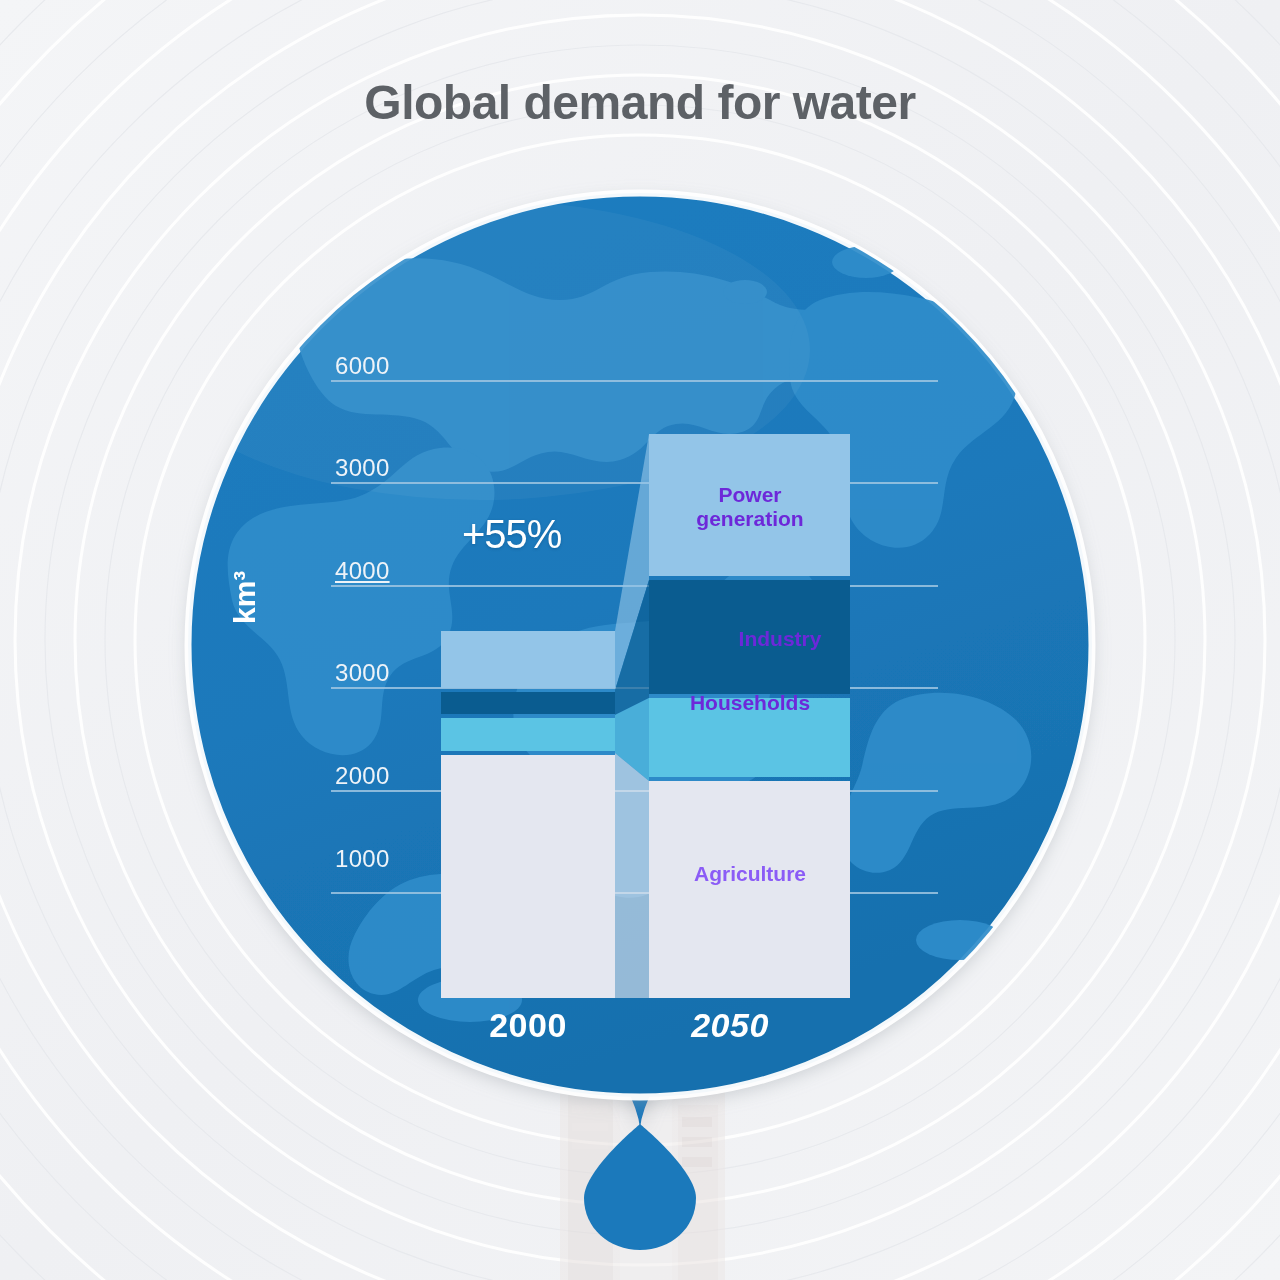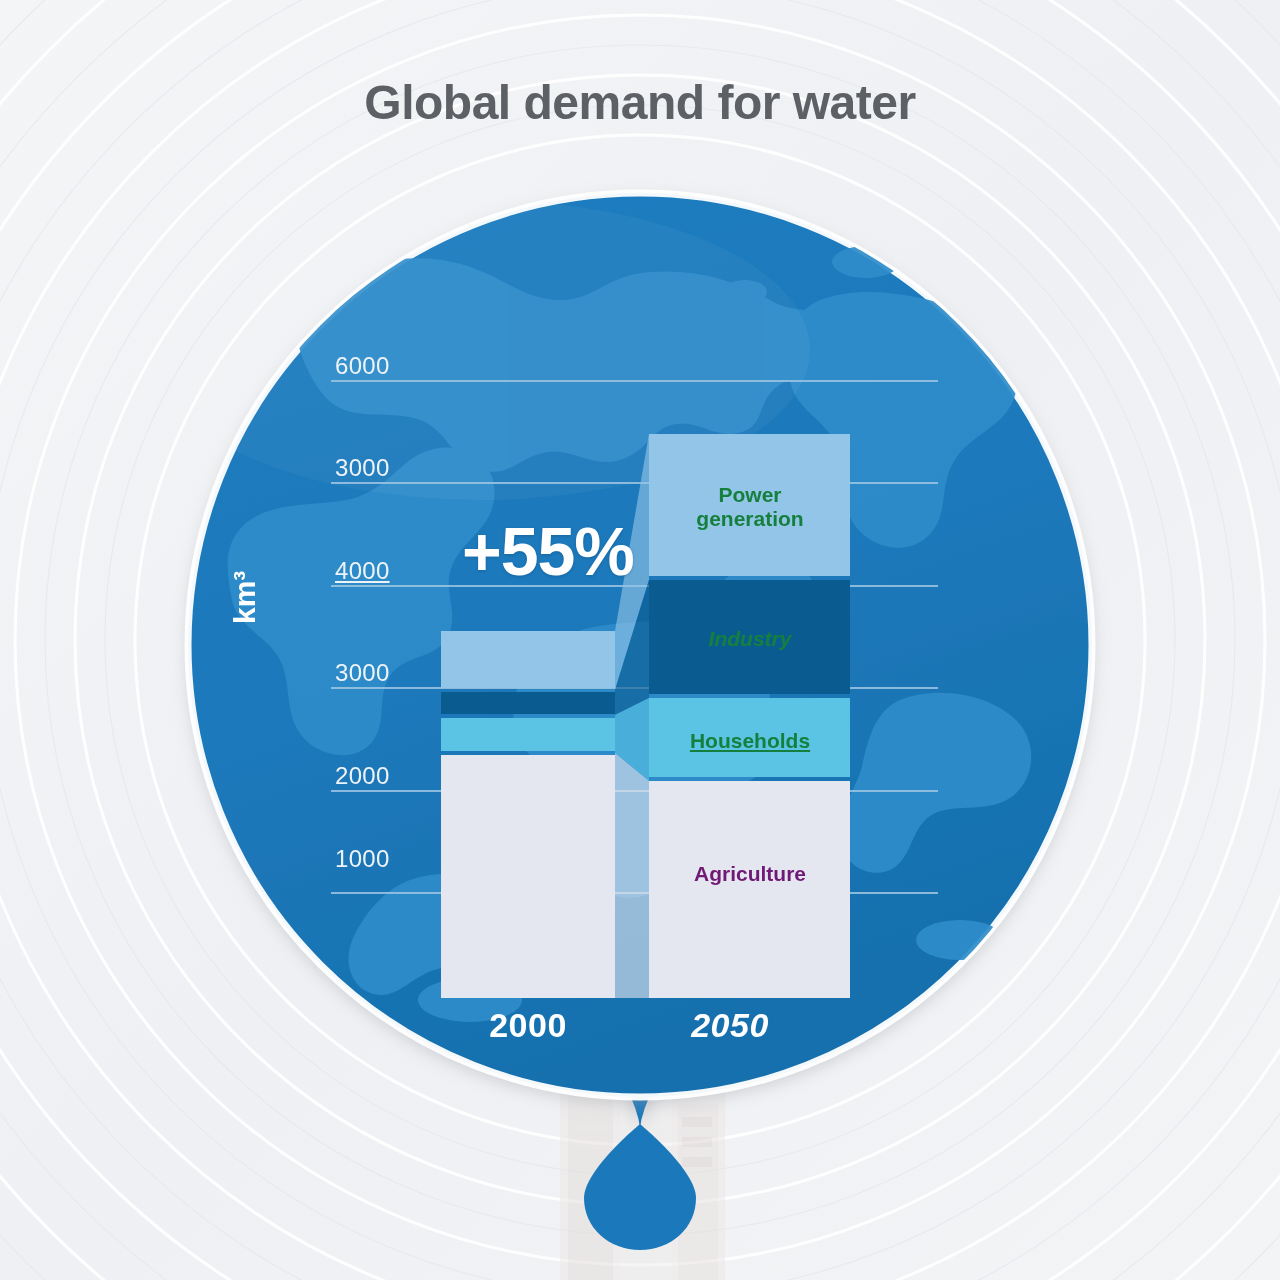"Power" .seglab.light { color: #15803d -> #6d28d9 }
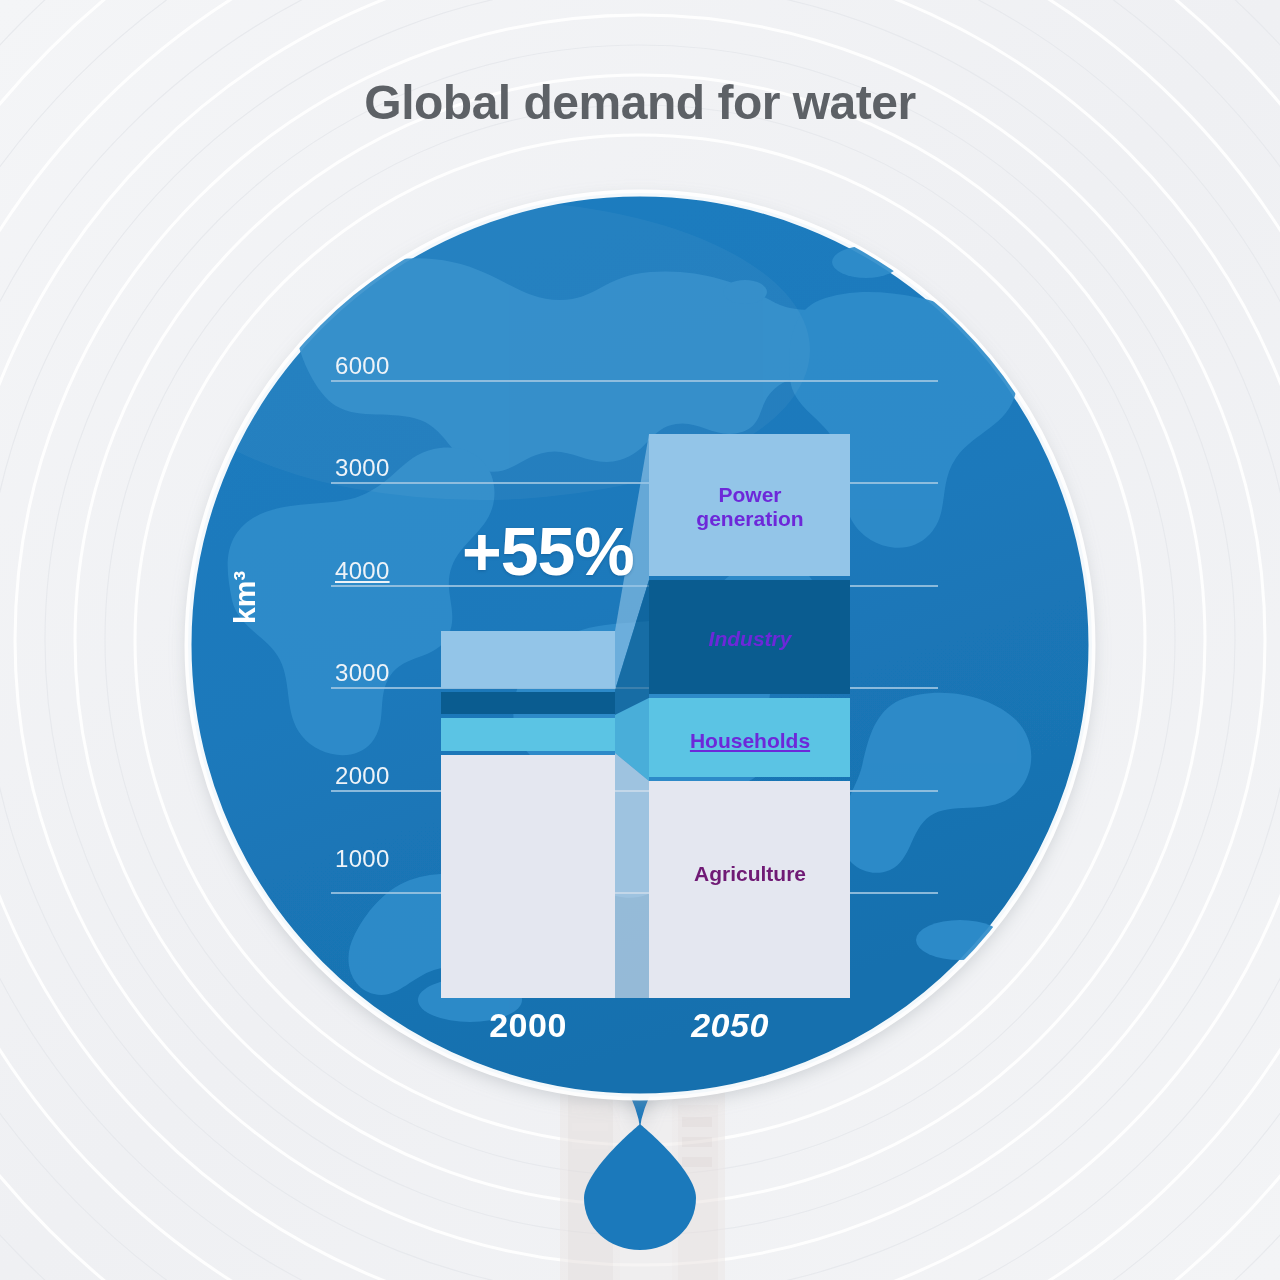"+55%" .pct { font-size: 68px -> 40px; font-weight: bold -> normal }
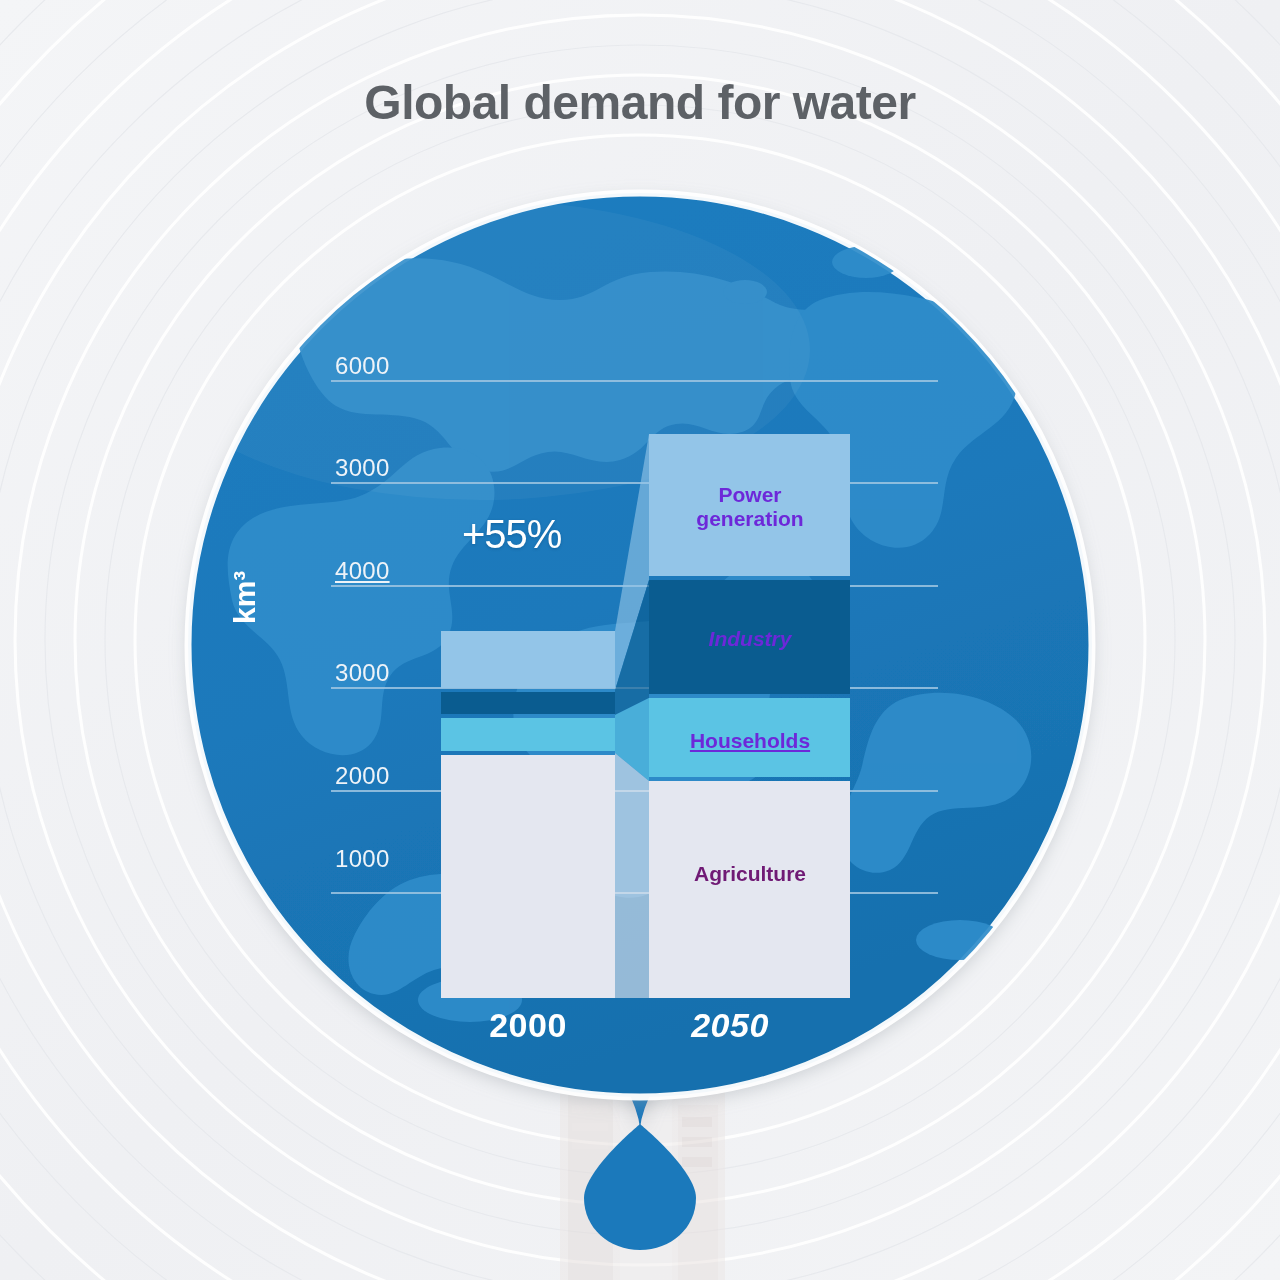"Industry" div.seglab { font-style: italic -> none; left: 645px -> 675px }
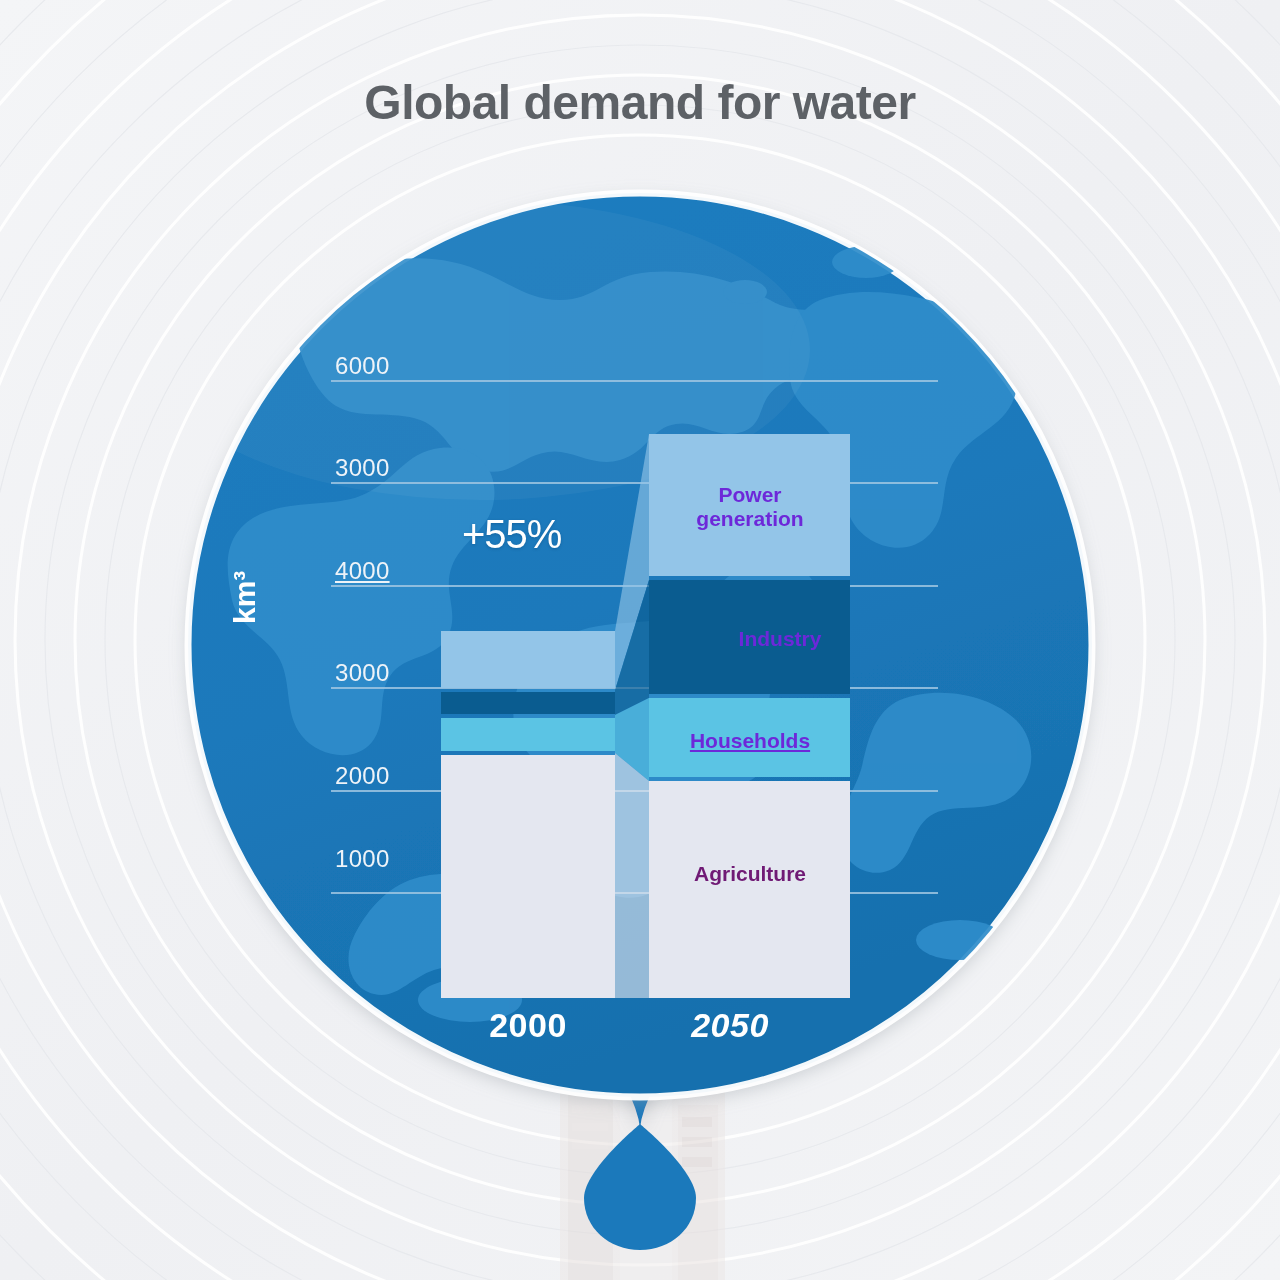"Households" div.seglab { text-decoration: underline -> none; top: 729px -> 691px }
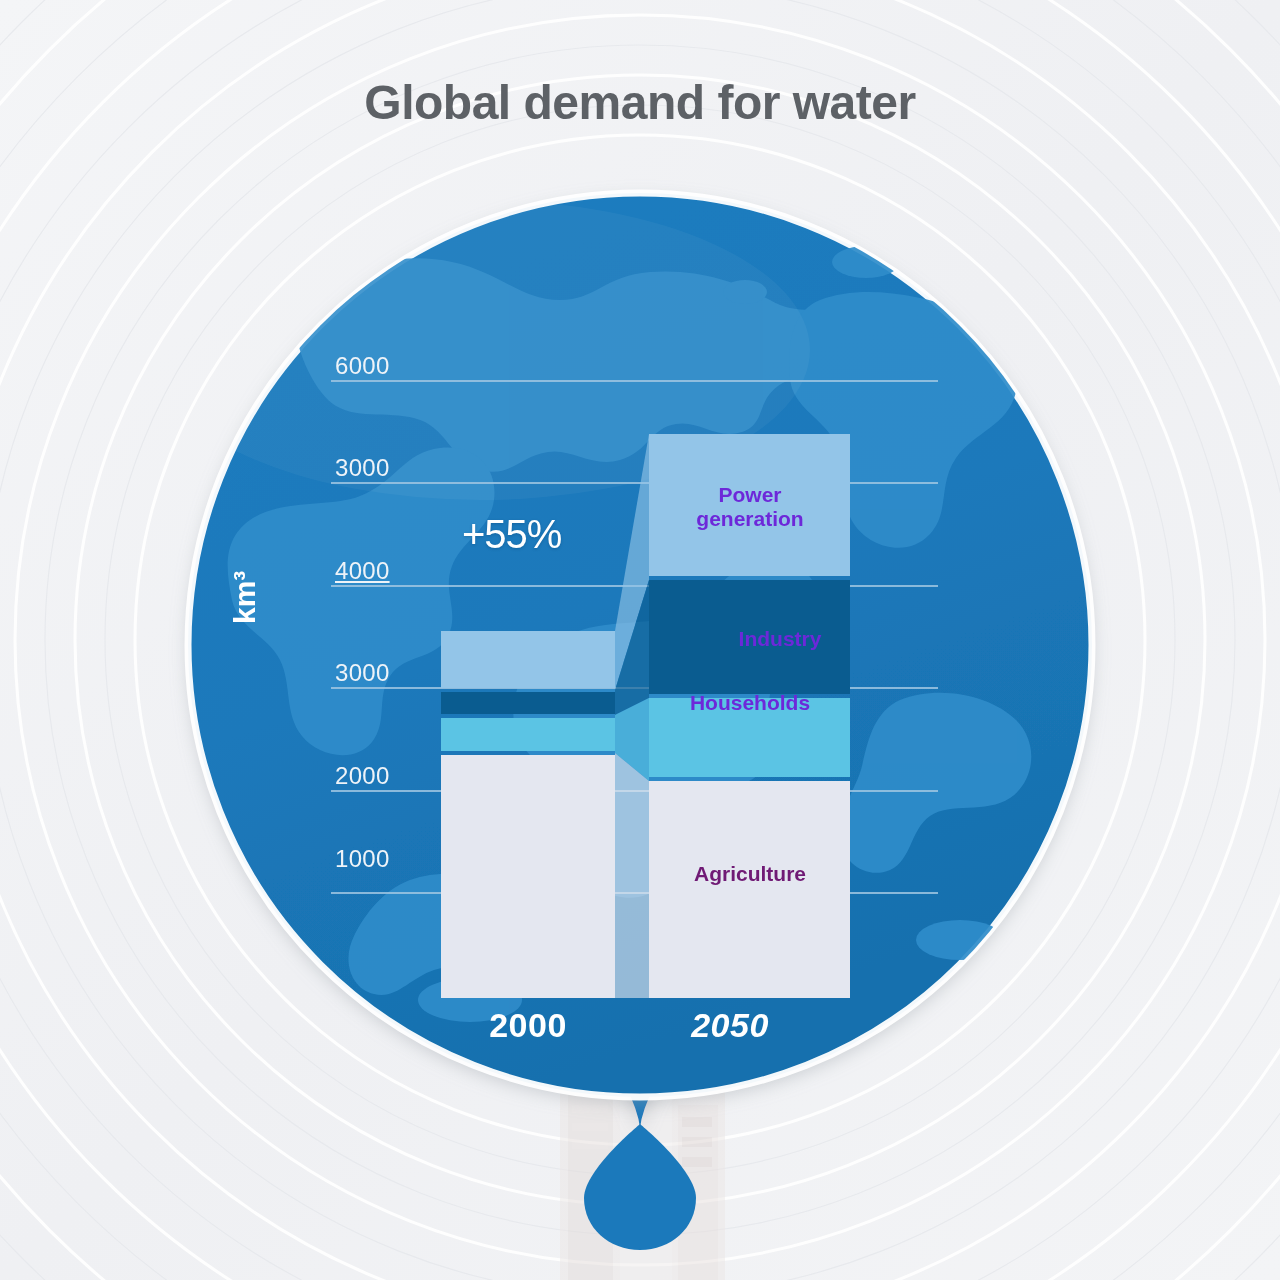"Agriculture" .seglab.dark { color: #701a75 -> #8b5cf6 }
